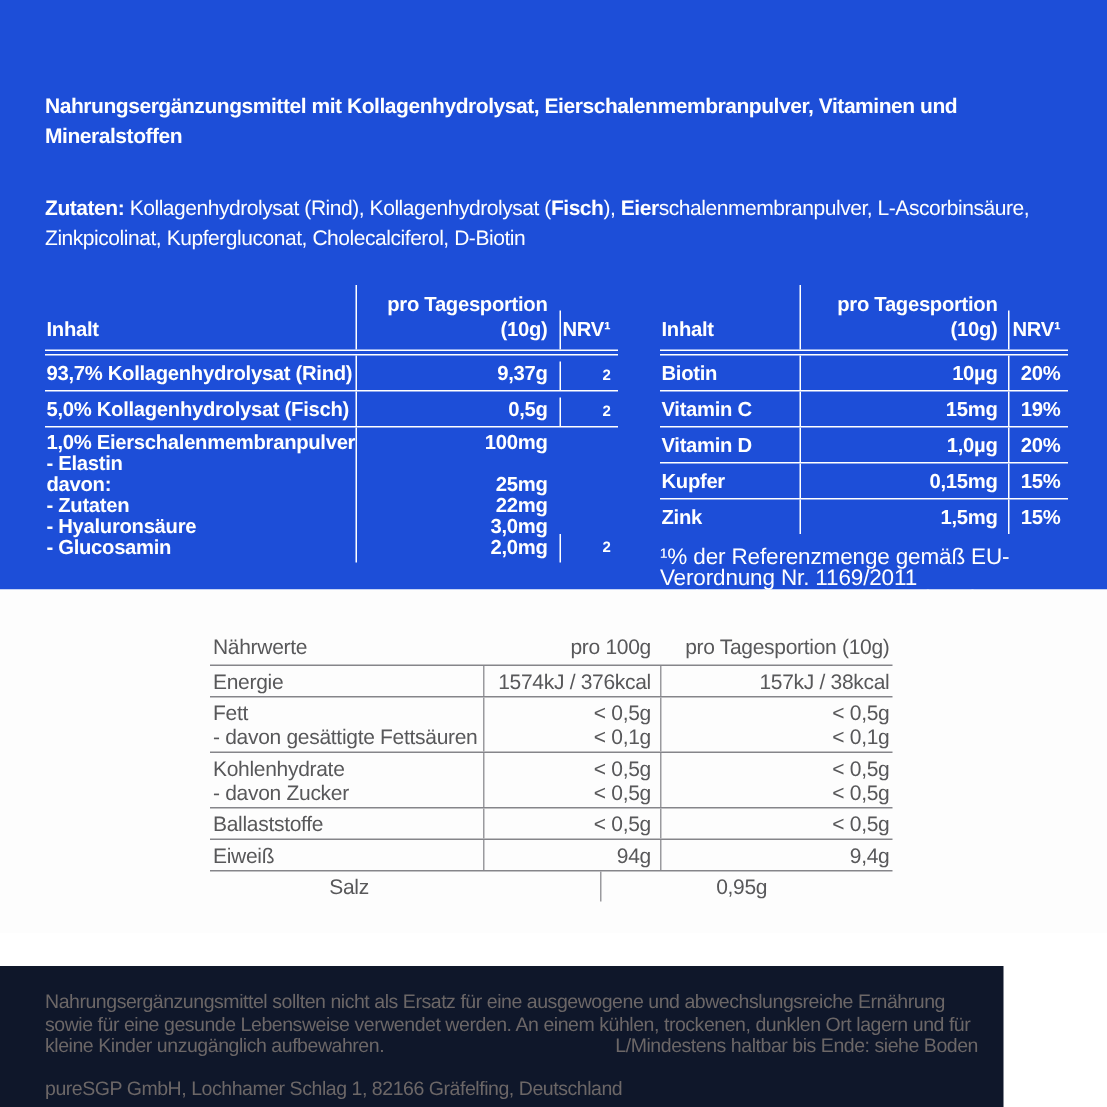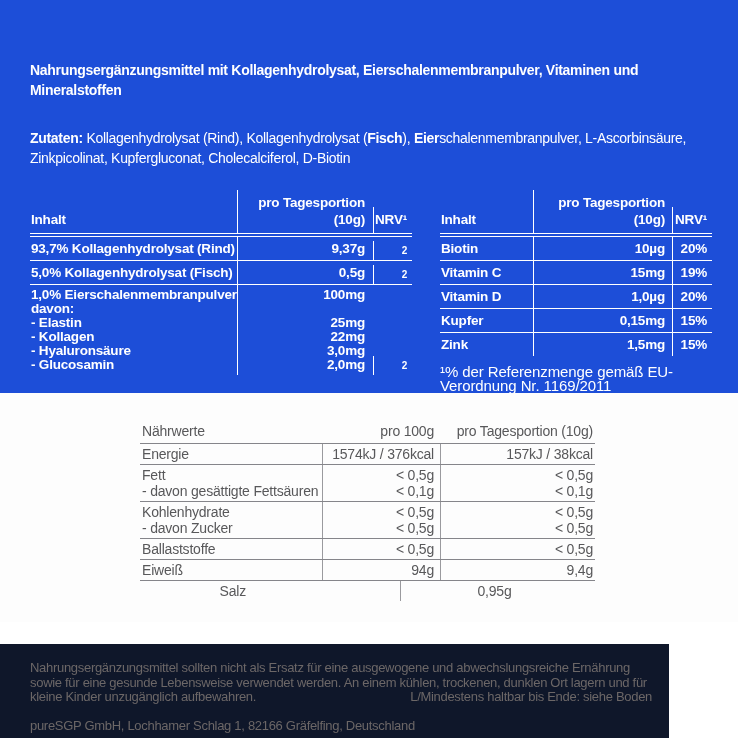"davon:" div.gline { order: before "- Elastin" -> after "- Elastin" }
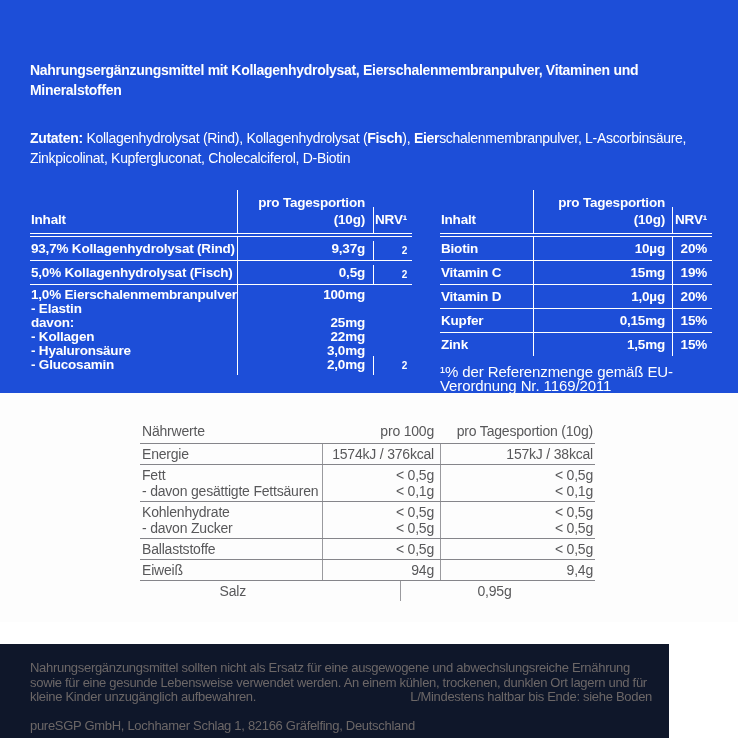"- Kollagen" div.gline { text: Kollagen -> Zutaten }
